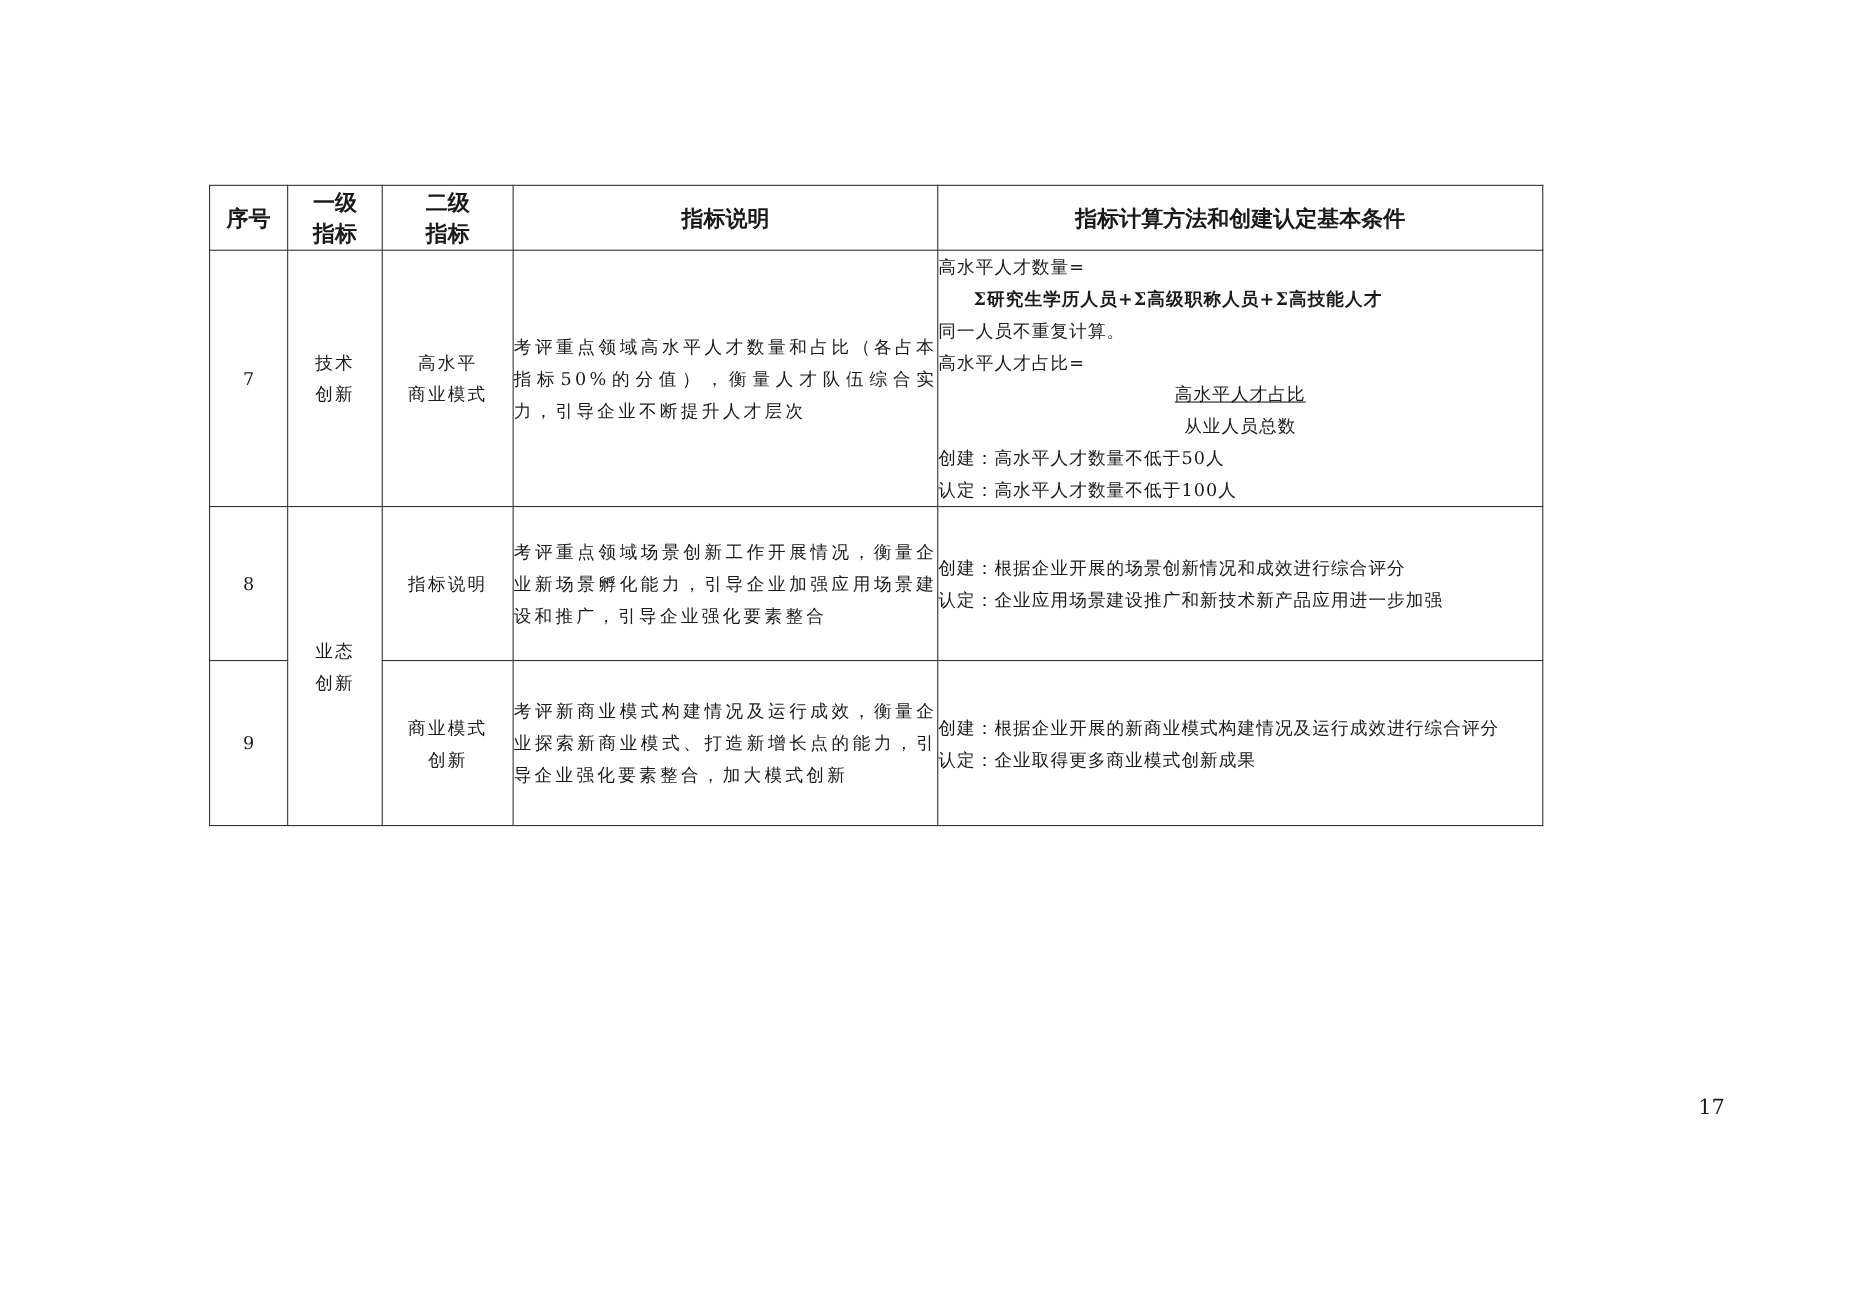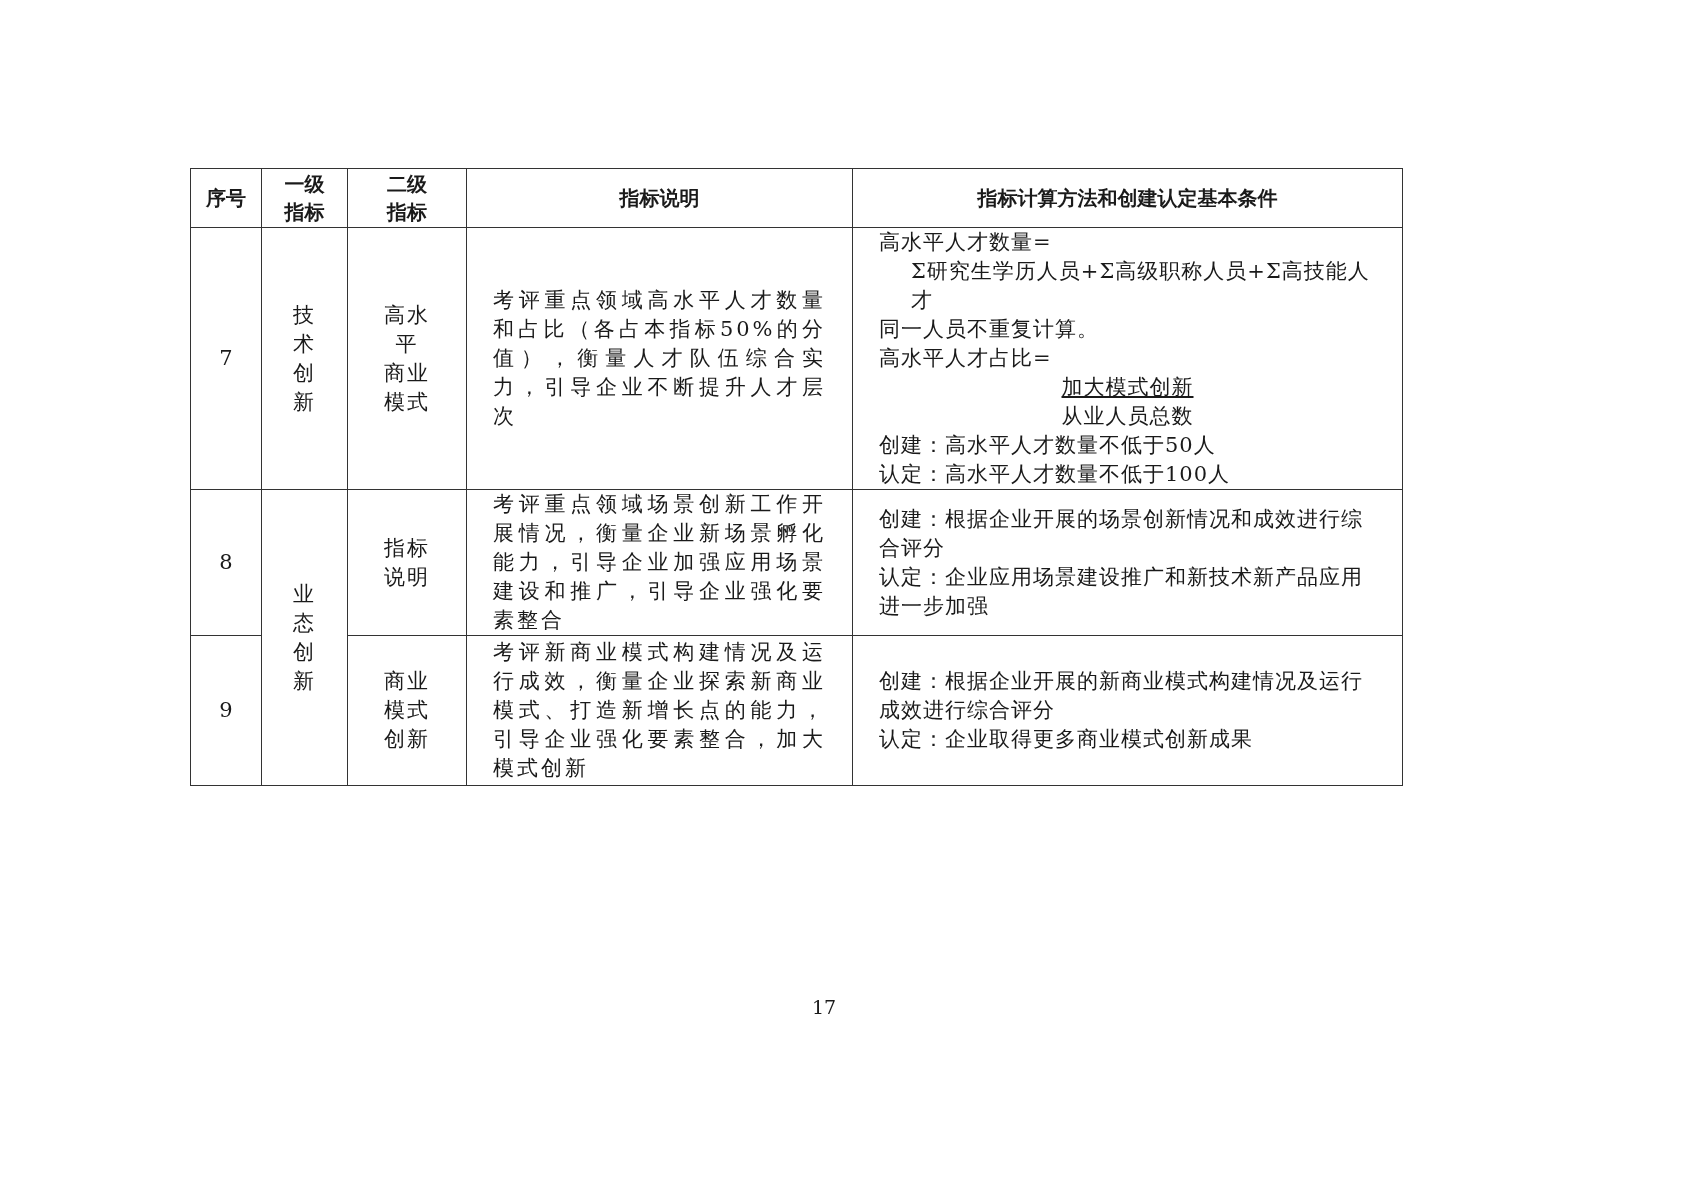"高水平人才数量=" table.doc td, table.doc th { font-size: 21px -> 16px; padding: 0 26px -> 0 0 }
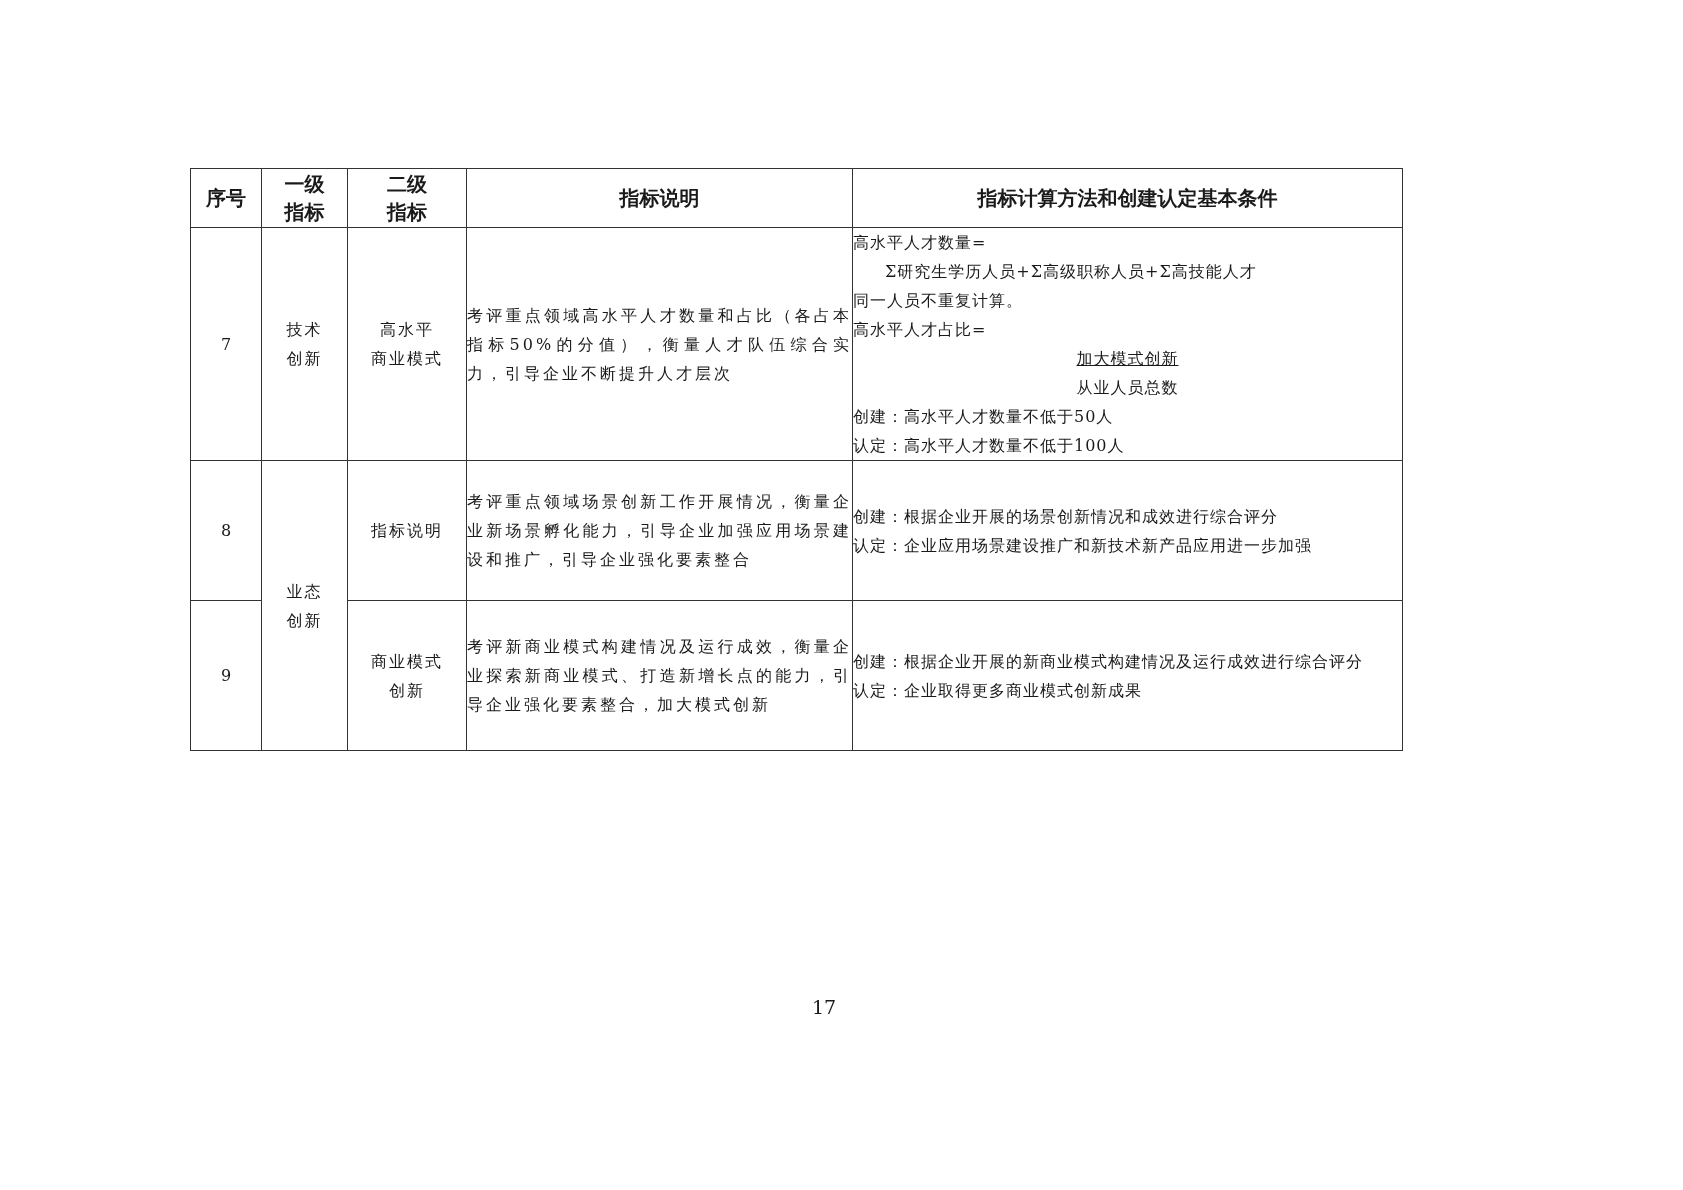"Σ研究生学历人员+Σ高级职称人员+Σ高技能人才" .calc .indent { font-weight: none -> bold }
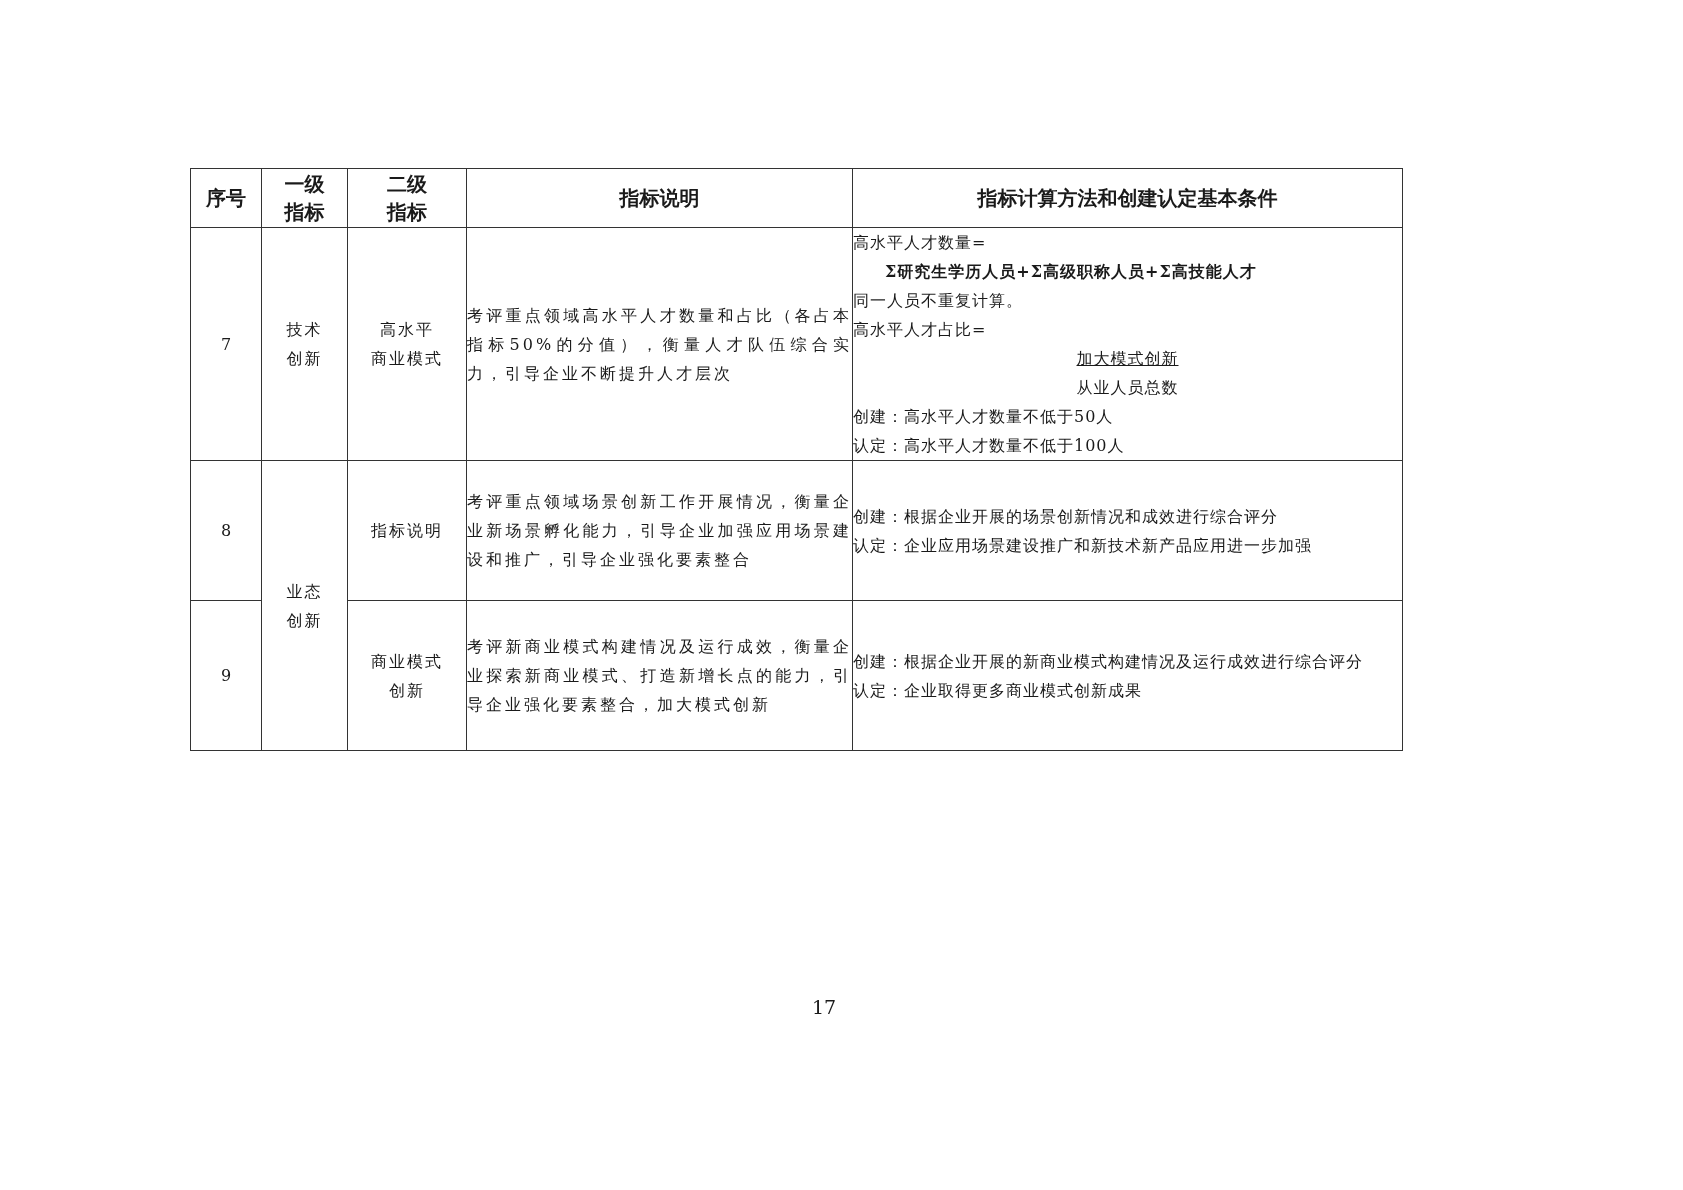"加大模式创新" span.ul { text: 加大模式创新 -> 高水平人才占比 }
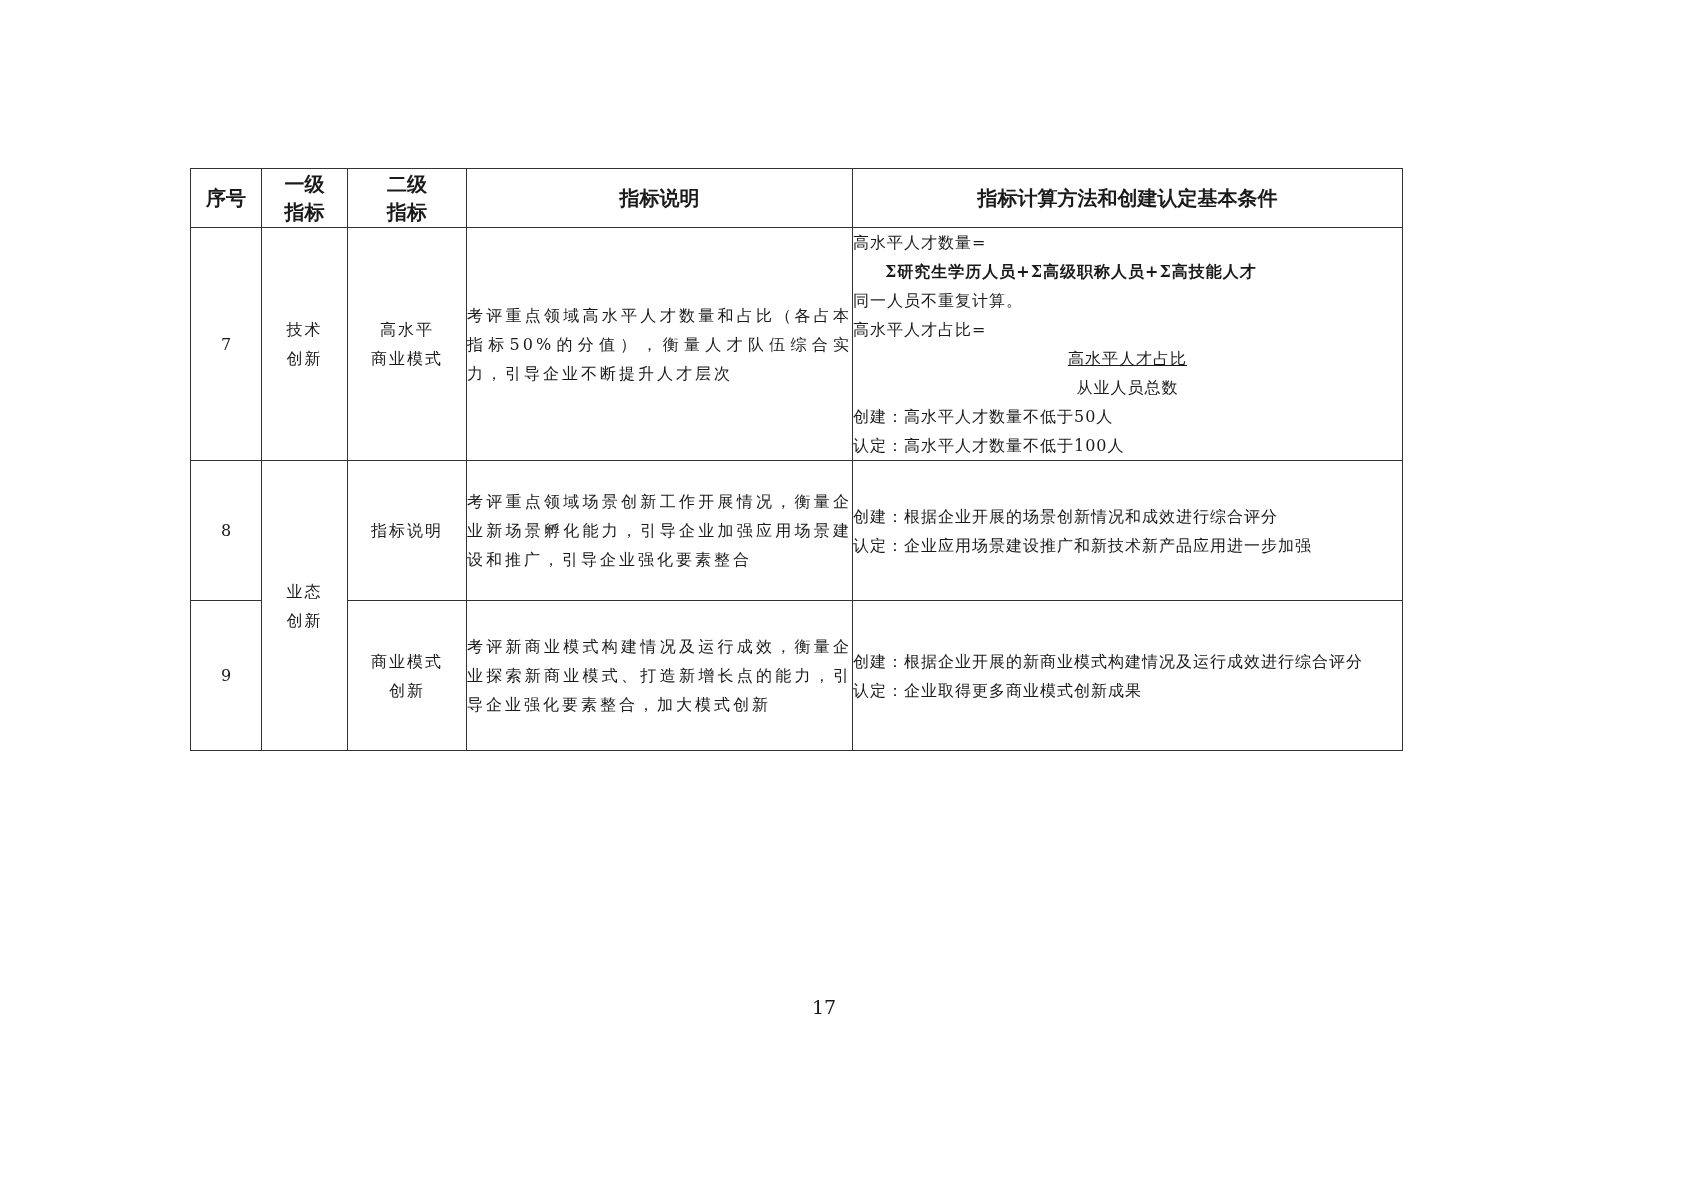"17" .pagenum { padding-left: 40px -> none; text-align: center -> right }
